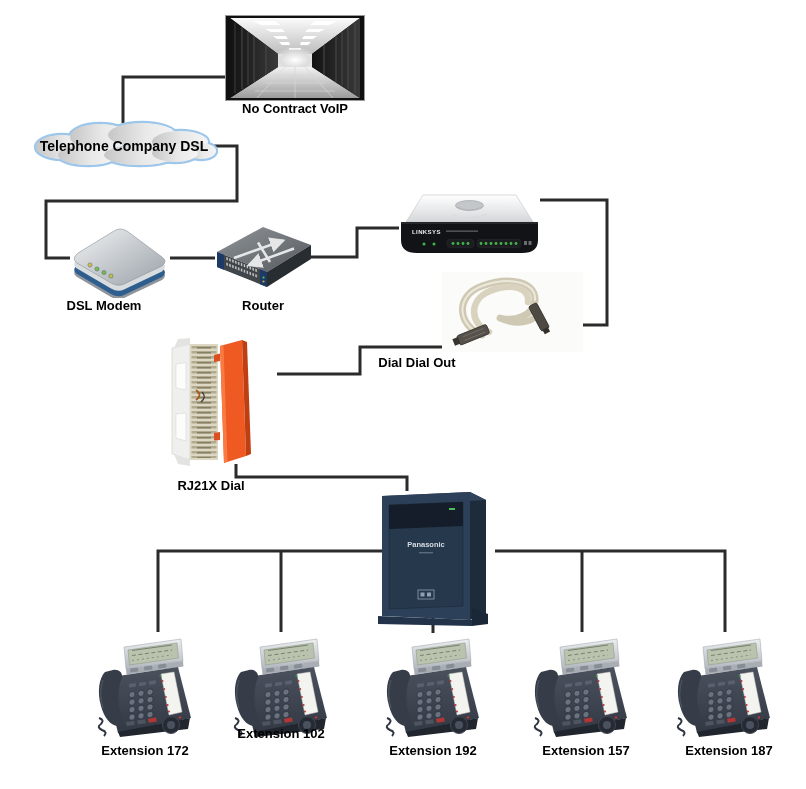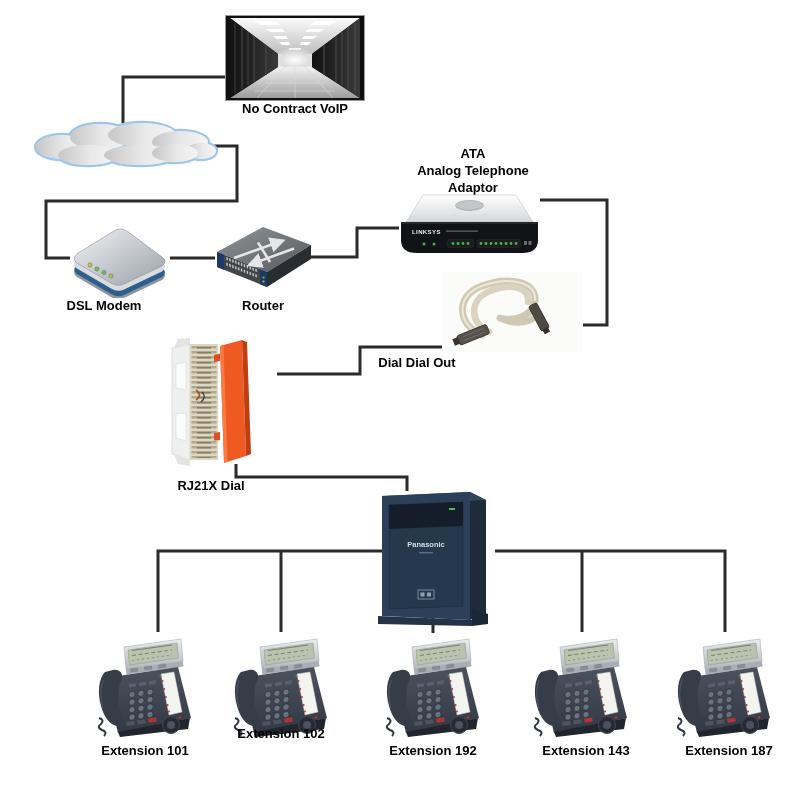"No Contract VoIP" .lbl { text-align: center -> left }
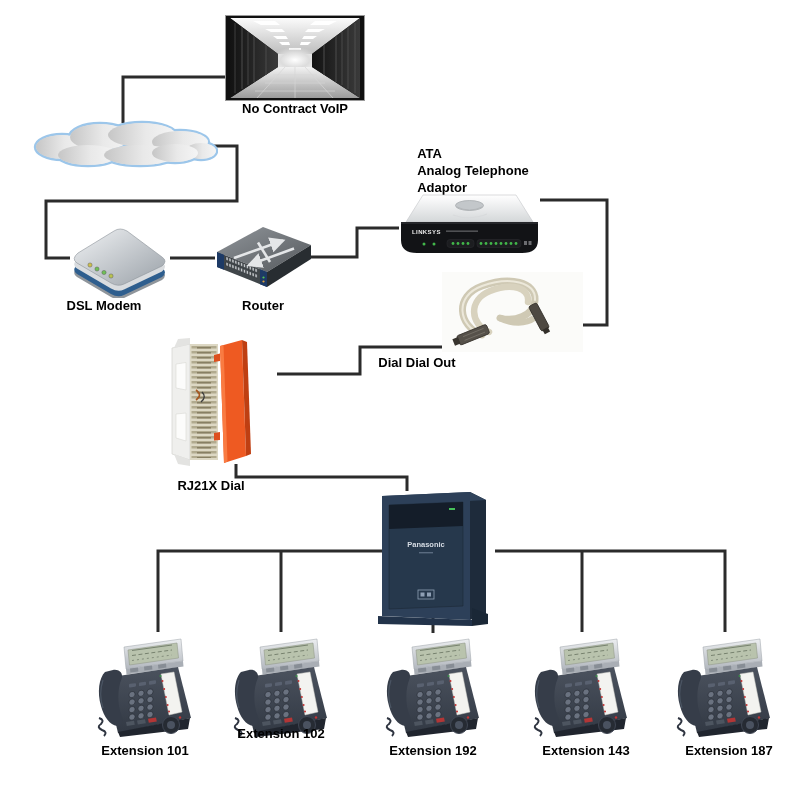"Telephone Company DSL" div.lbl { html: none -> <div>Telephone Company DSL</div> }
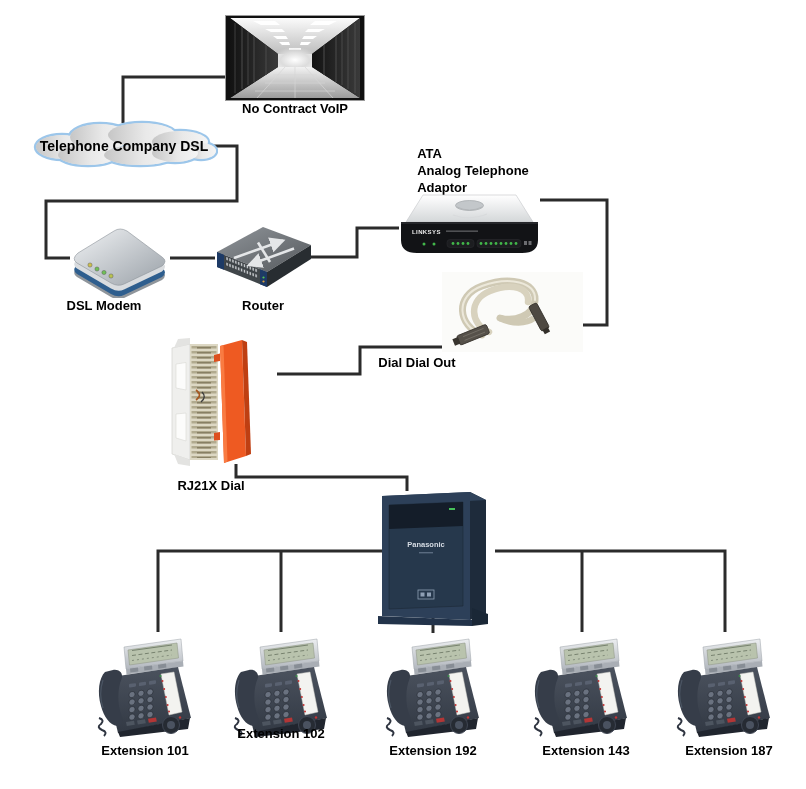"ATA" div.lbl { html: <div> <span>ATA</span> <span>Analog Telephone</span> <span>Adaptor</span> </div> -> none }
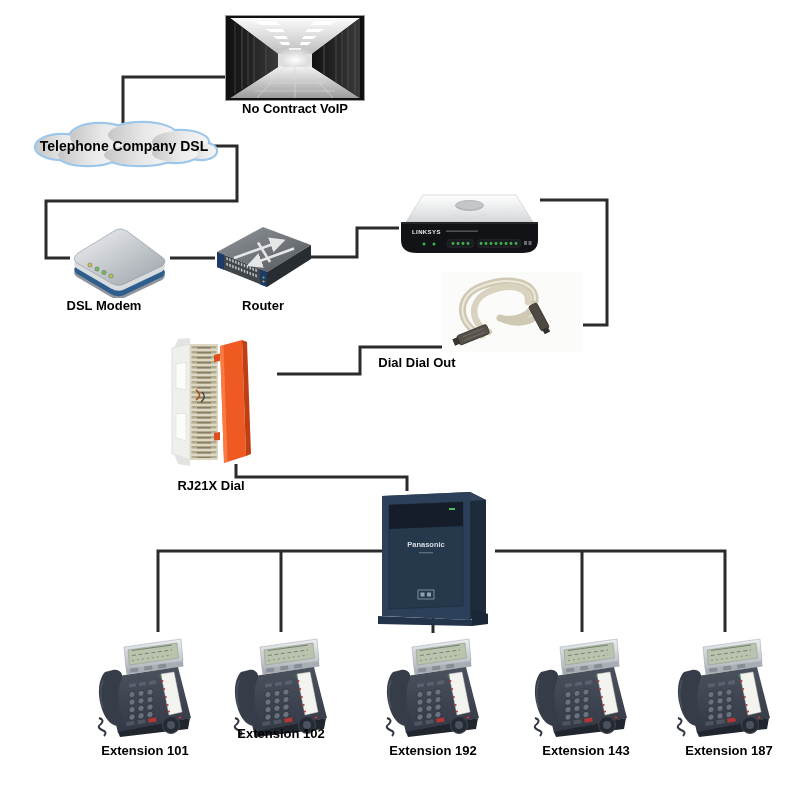"Extension 101" div.lbl { text: 101 -> 172 }
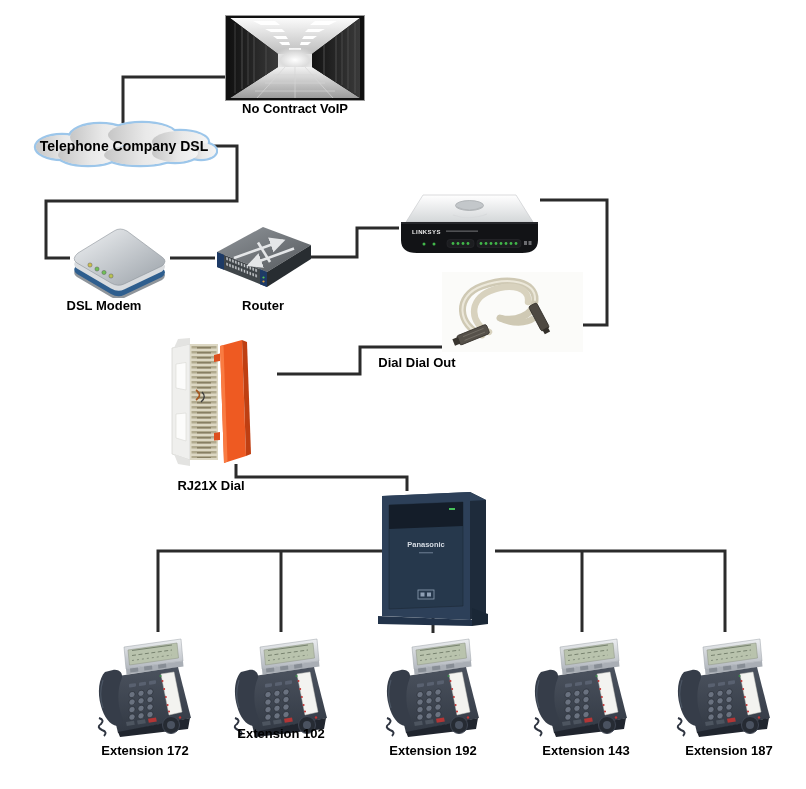"Extension 143" div.lbl { text: 143 -> 157 }
